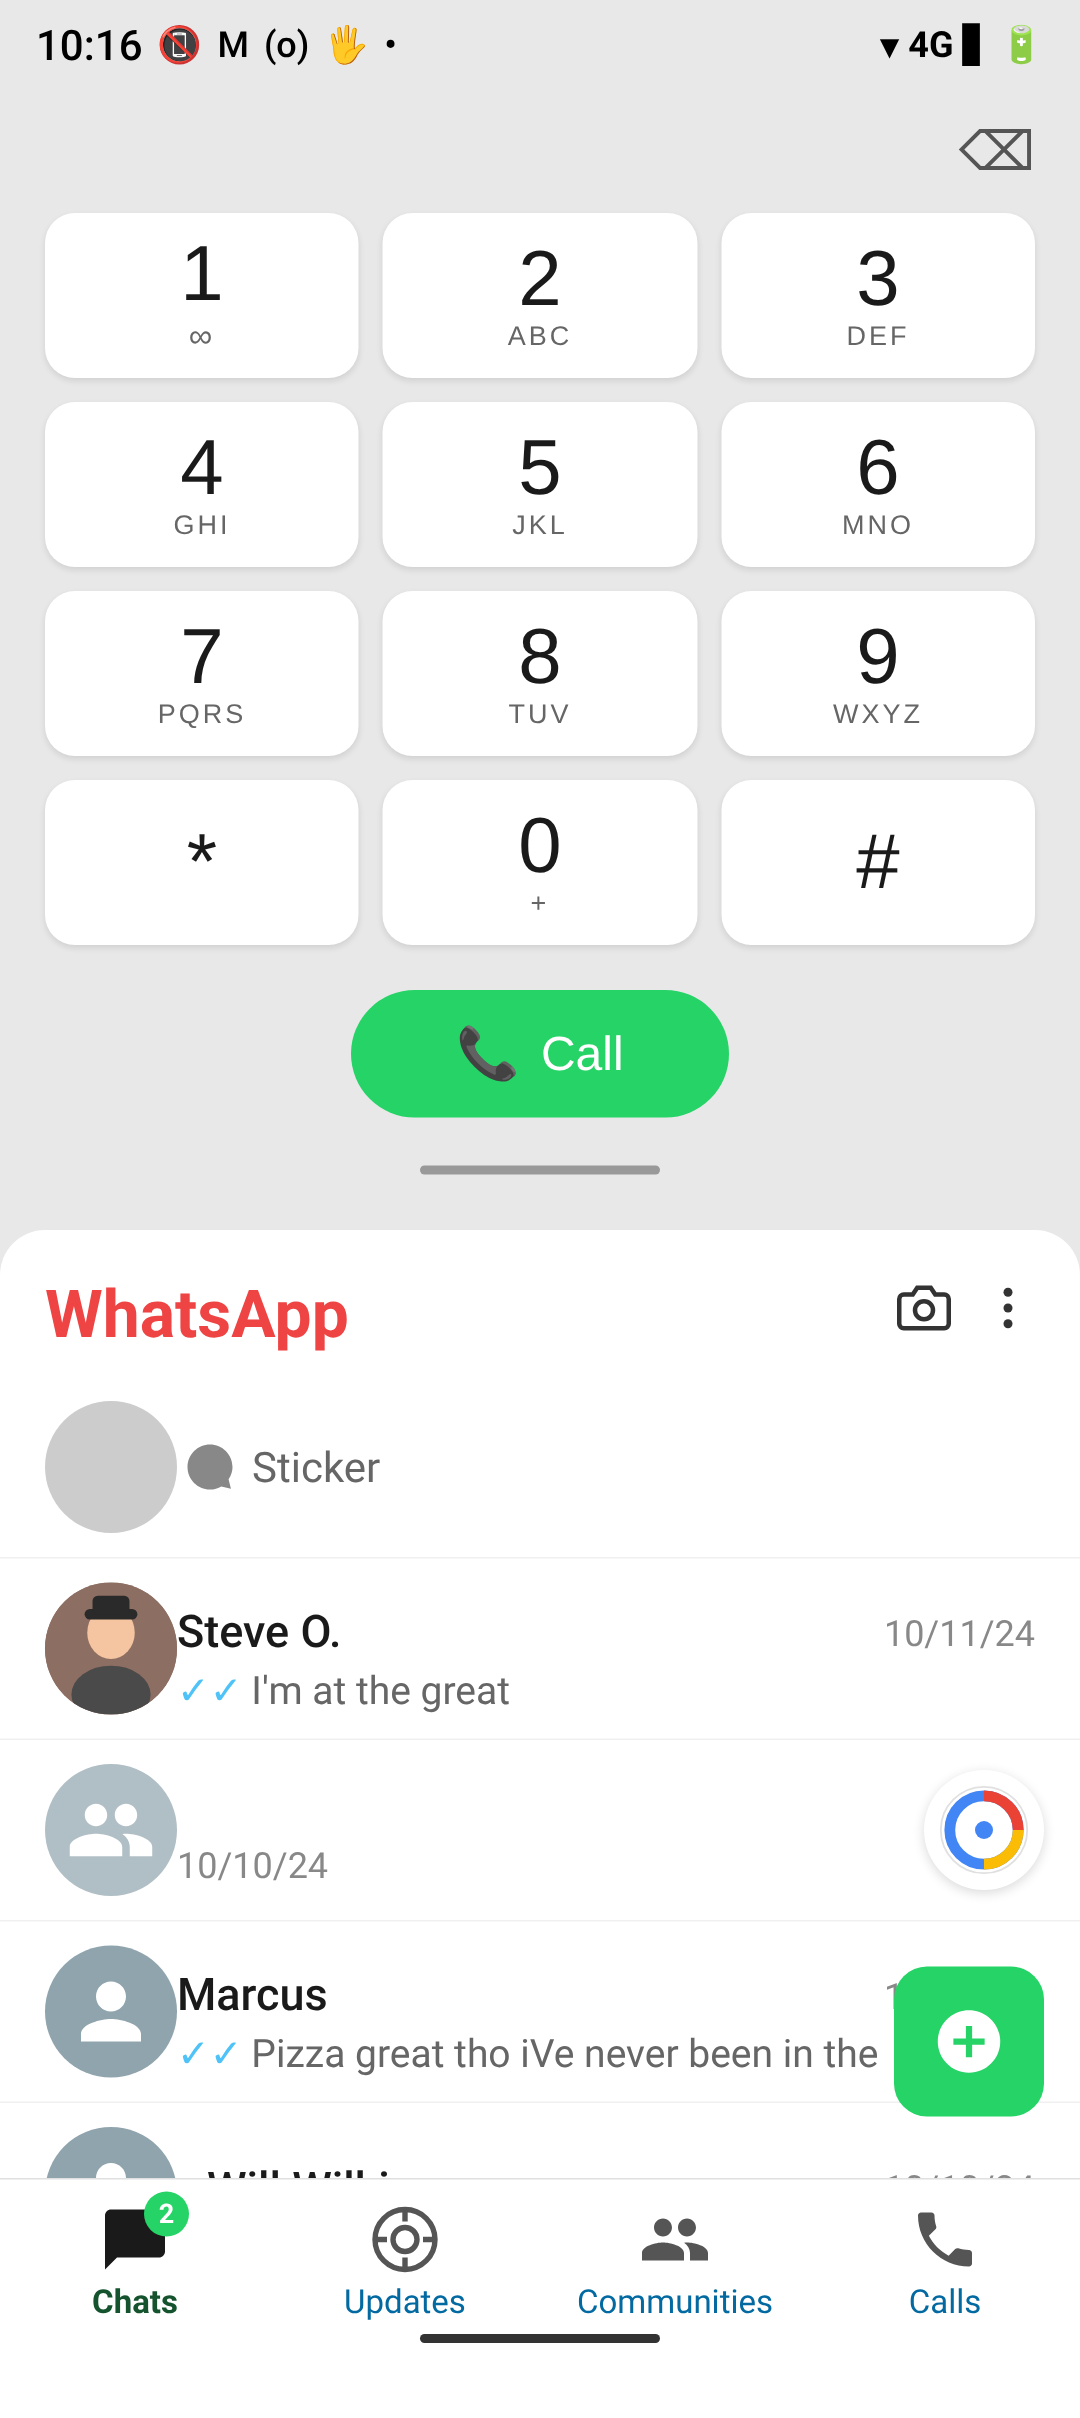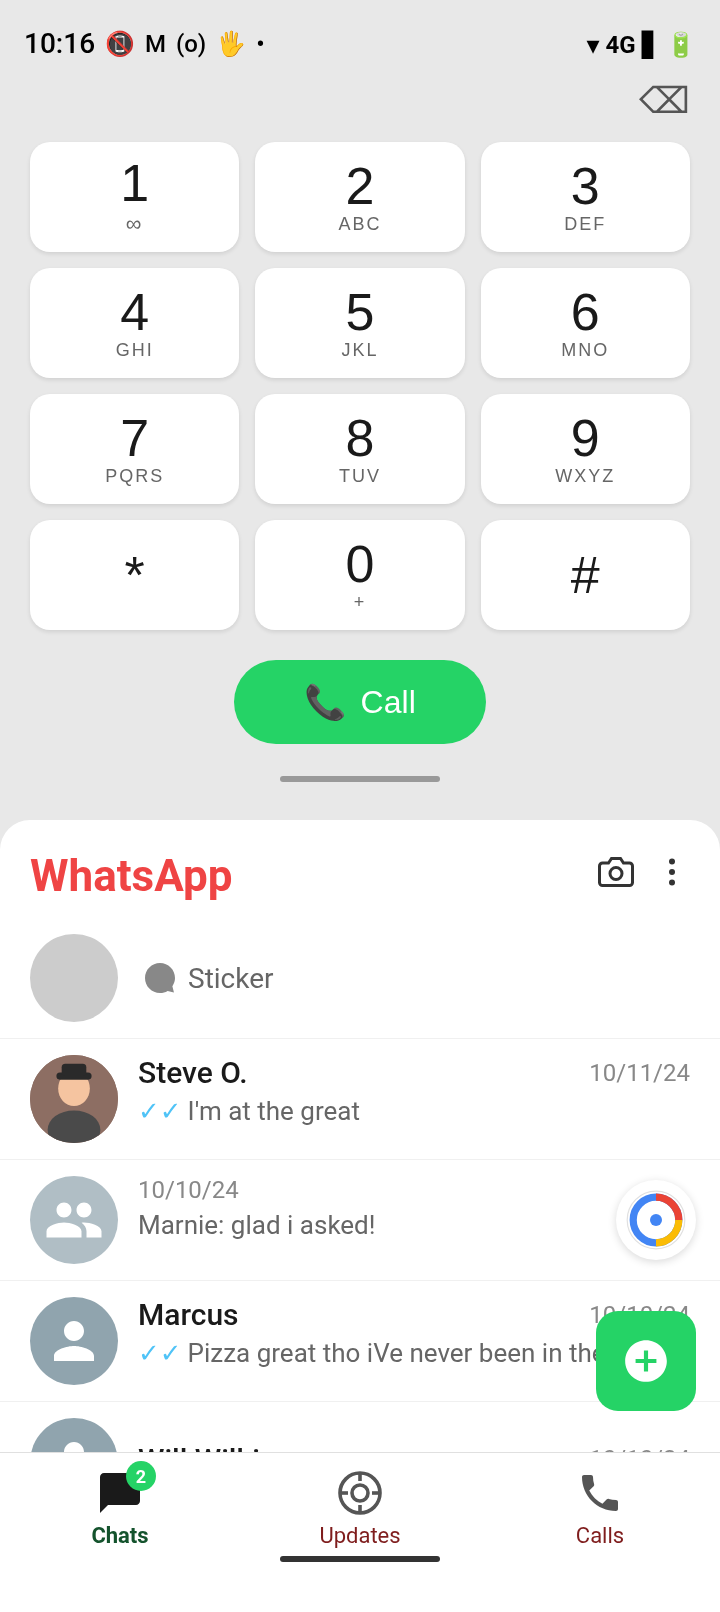"10:16" .status-bar { align-items: flex-end -> center }
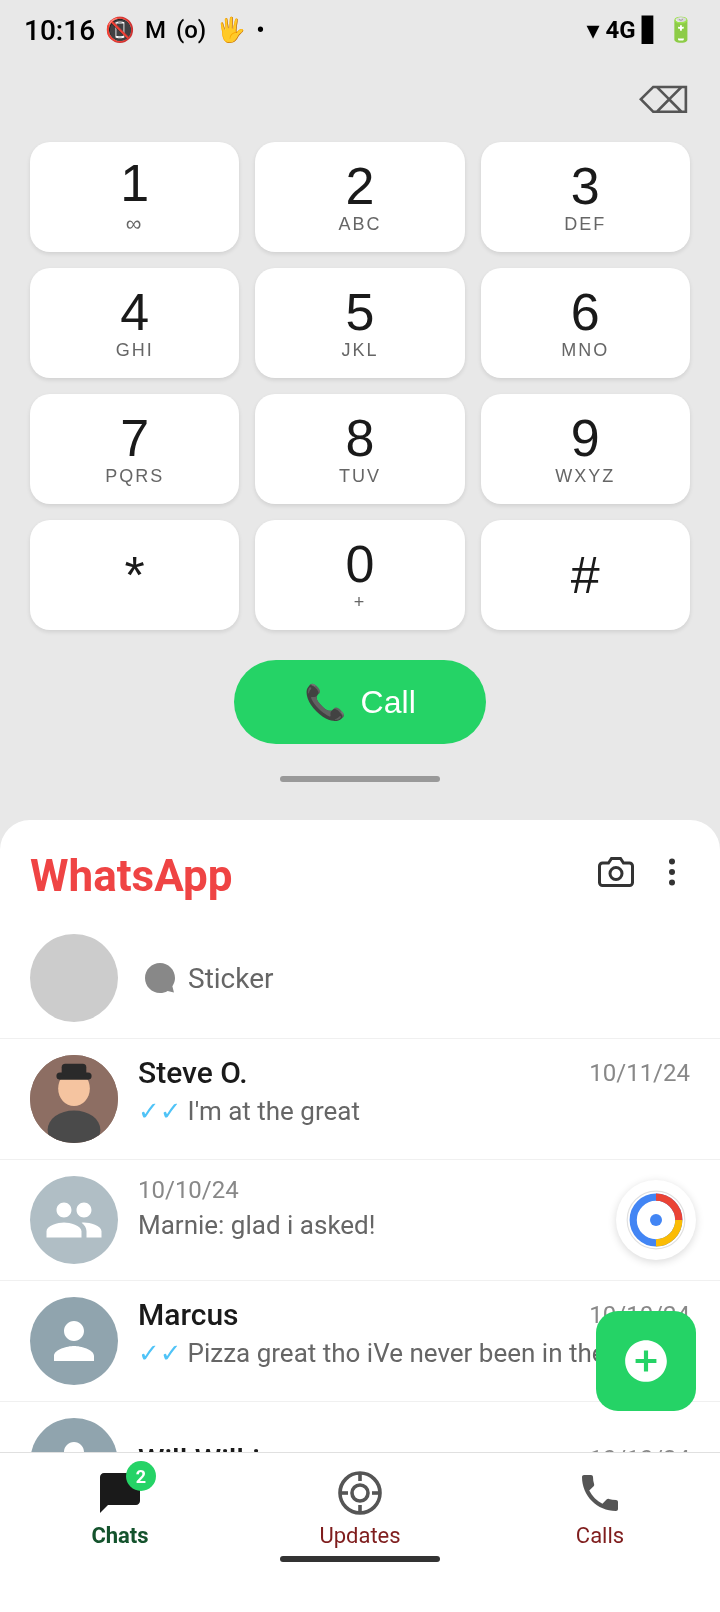"Sticker" .sticker-row { gap: 24px -> 4px }
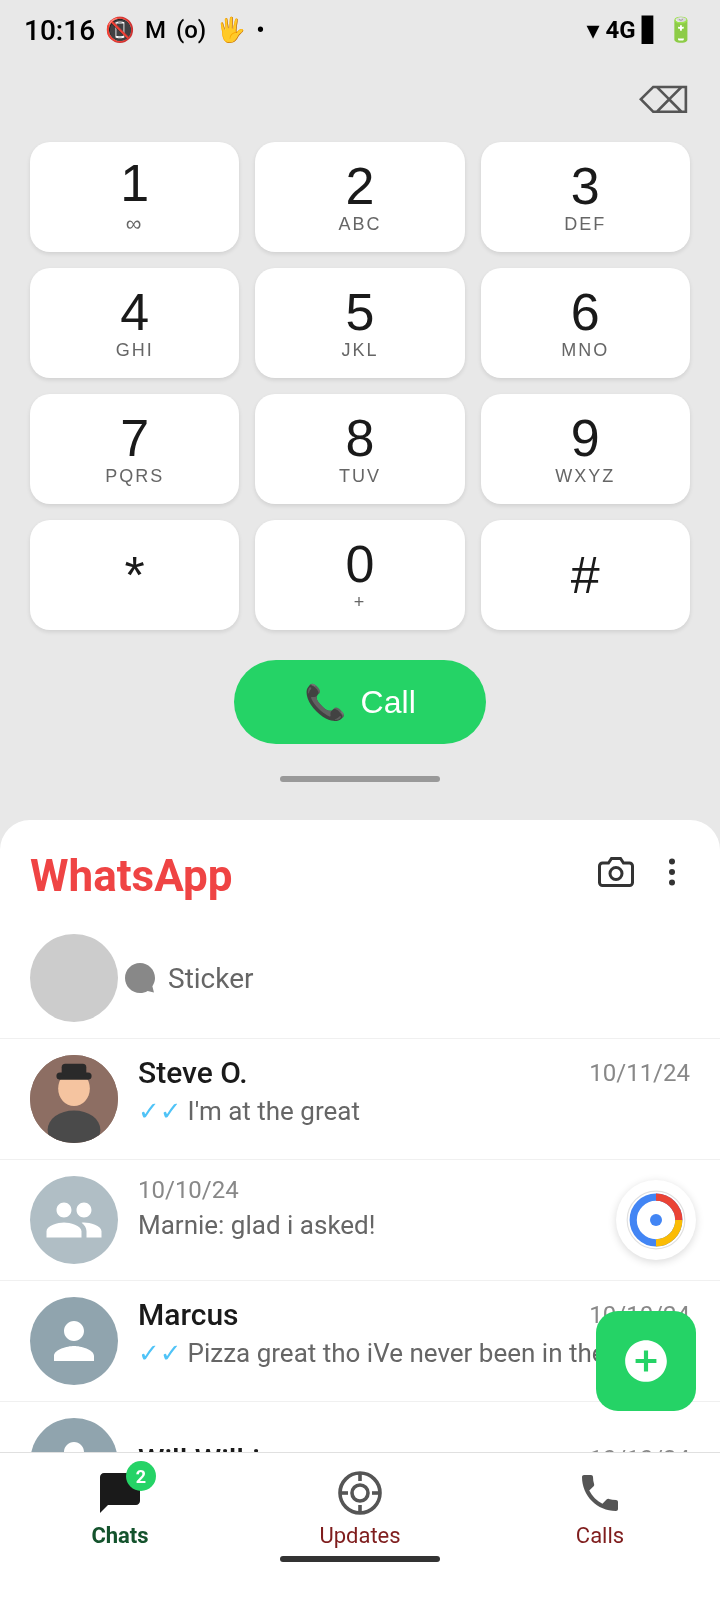"Steve O." .chat-item { align-items: flex-start -> flex-end; gap: 20px -> none }
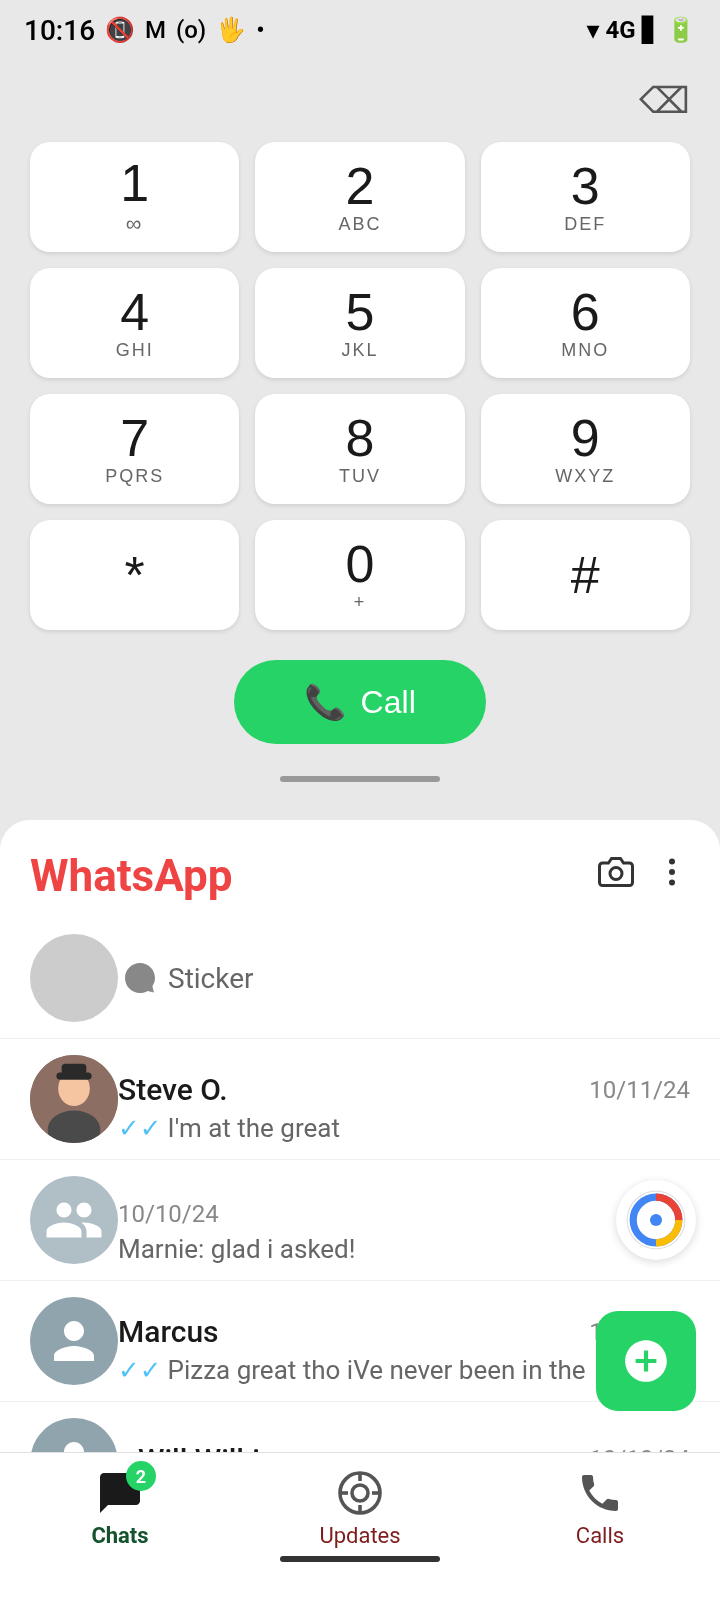"Marnie: glad i asked!" div.chat-preview { html: <div> <span>Marnie: glad i asked!</span> </div> -> none }
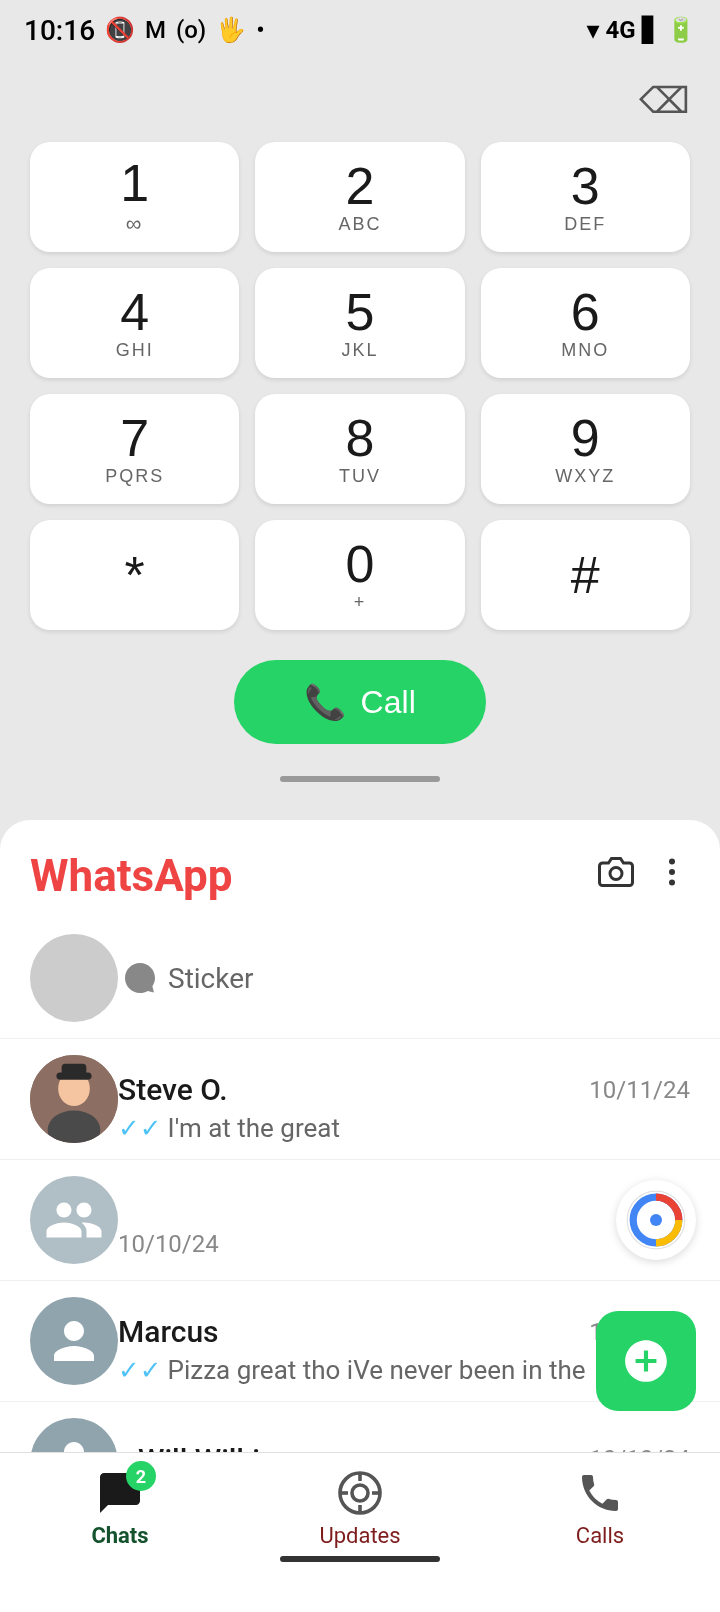"Updates" .nav-label { color: #7f1d1d -> #0369a1 }
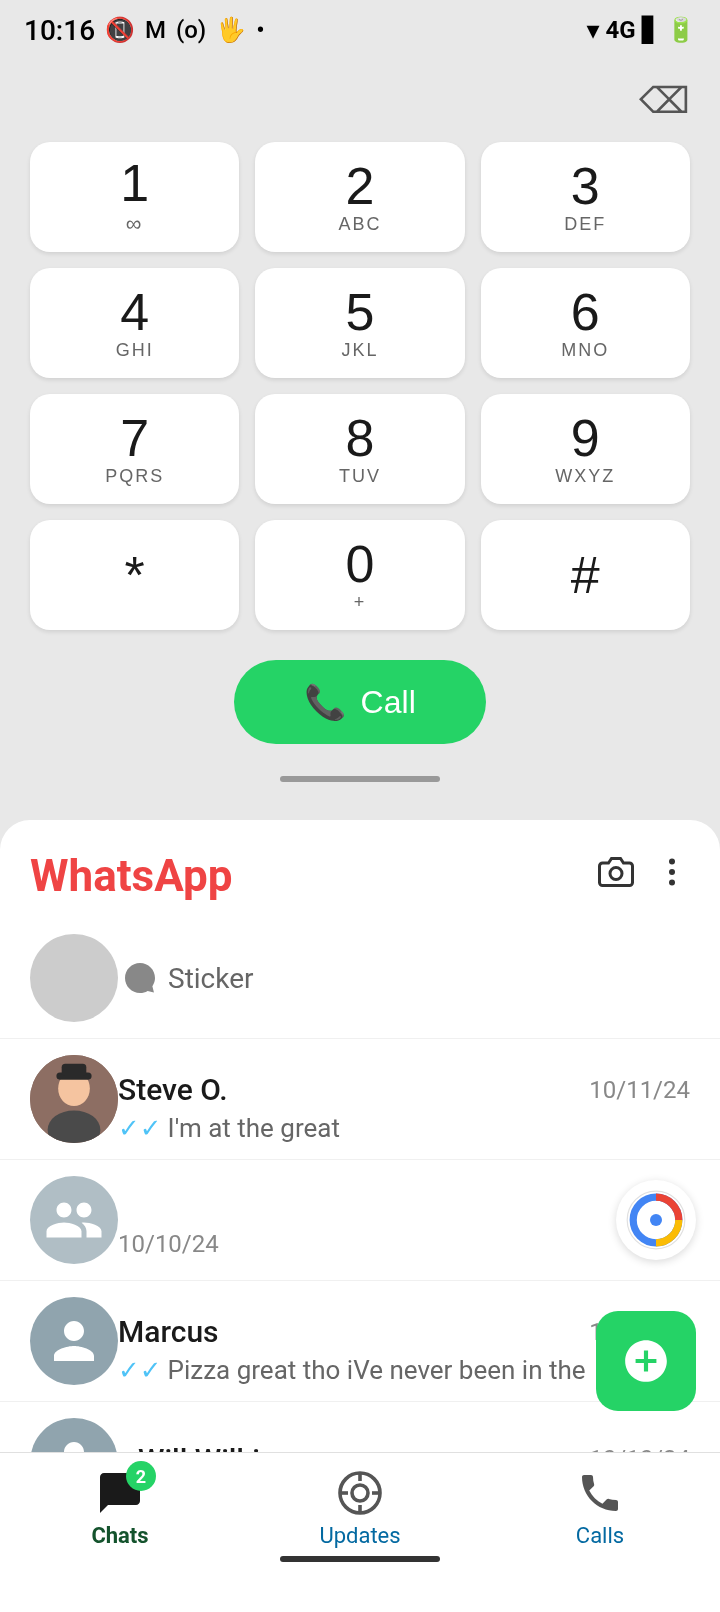"Communities" div.nav-item { html: none -> <div> <div> <svg> <path></path> </svg> </div> <span>Communities</span> </div> }
